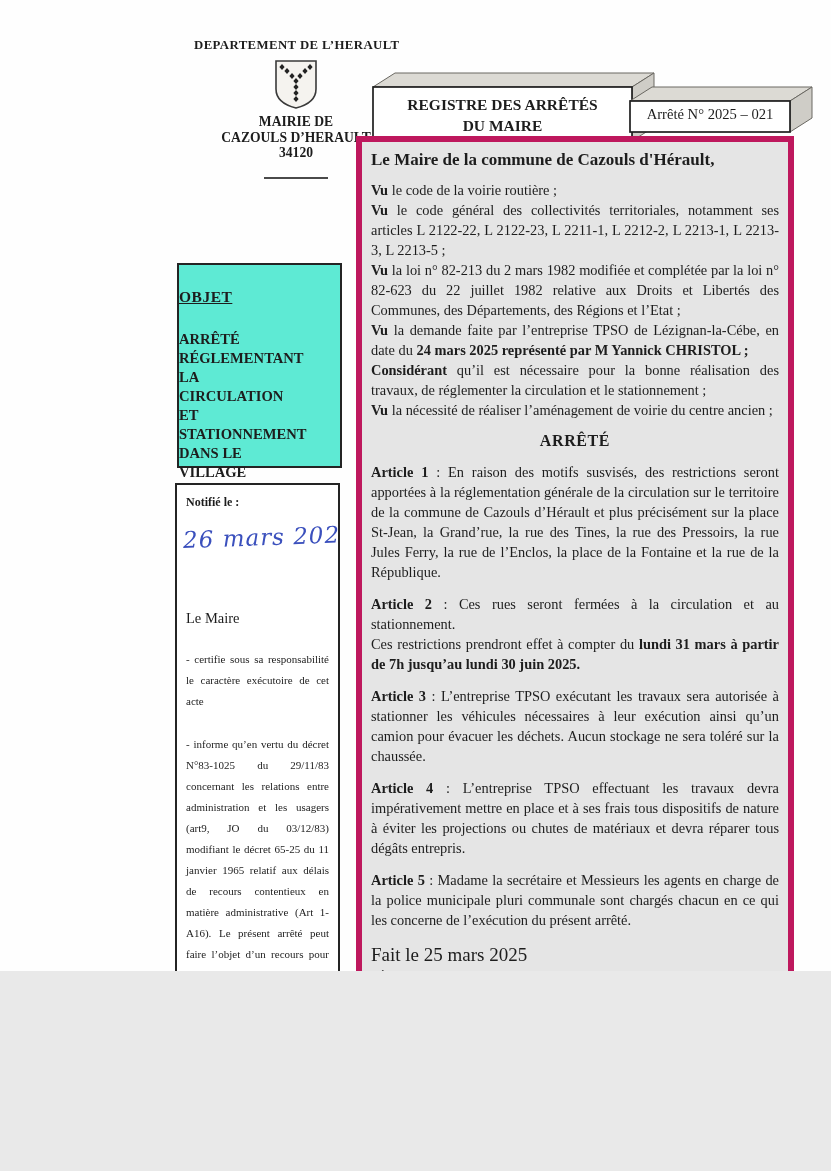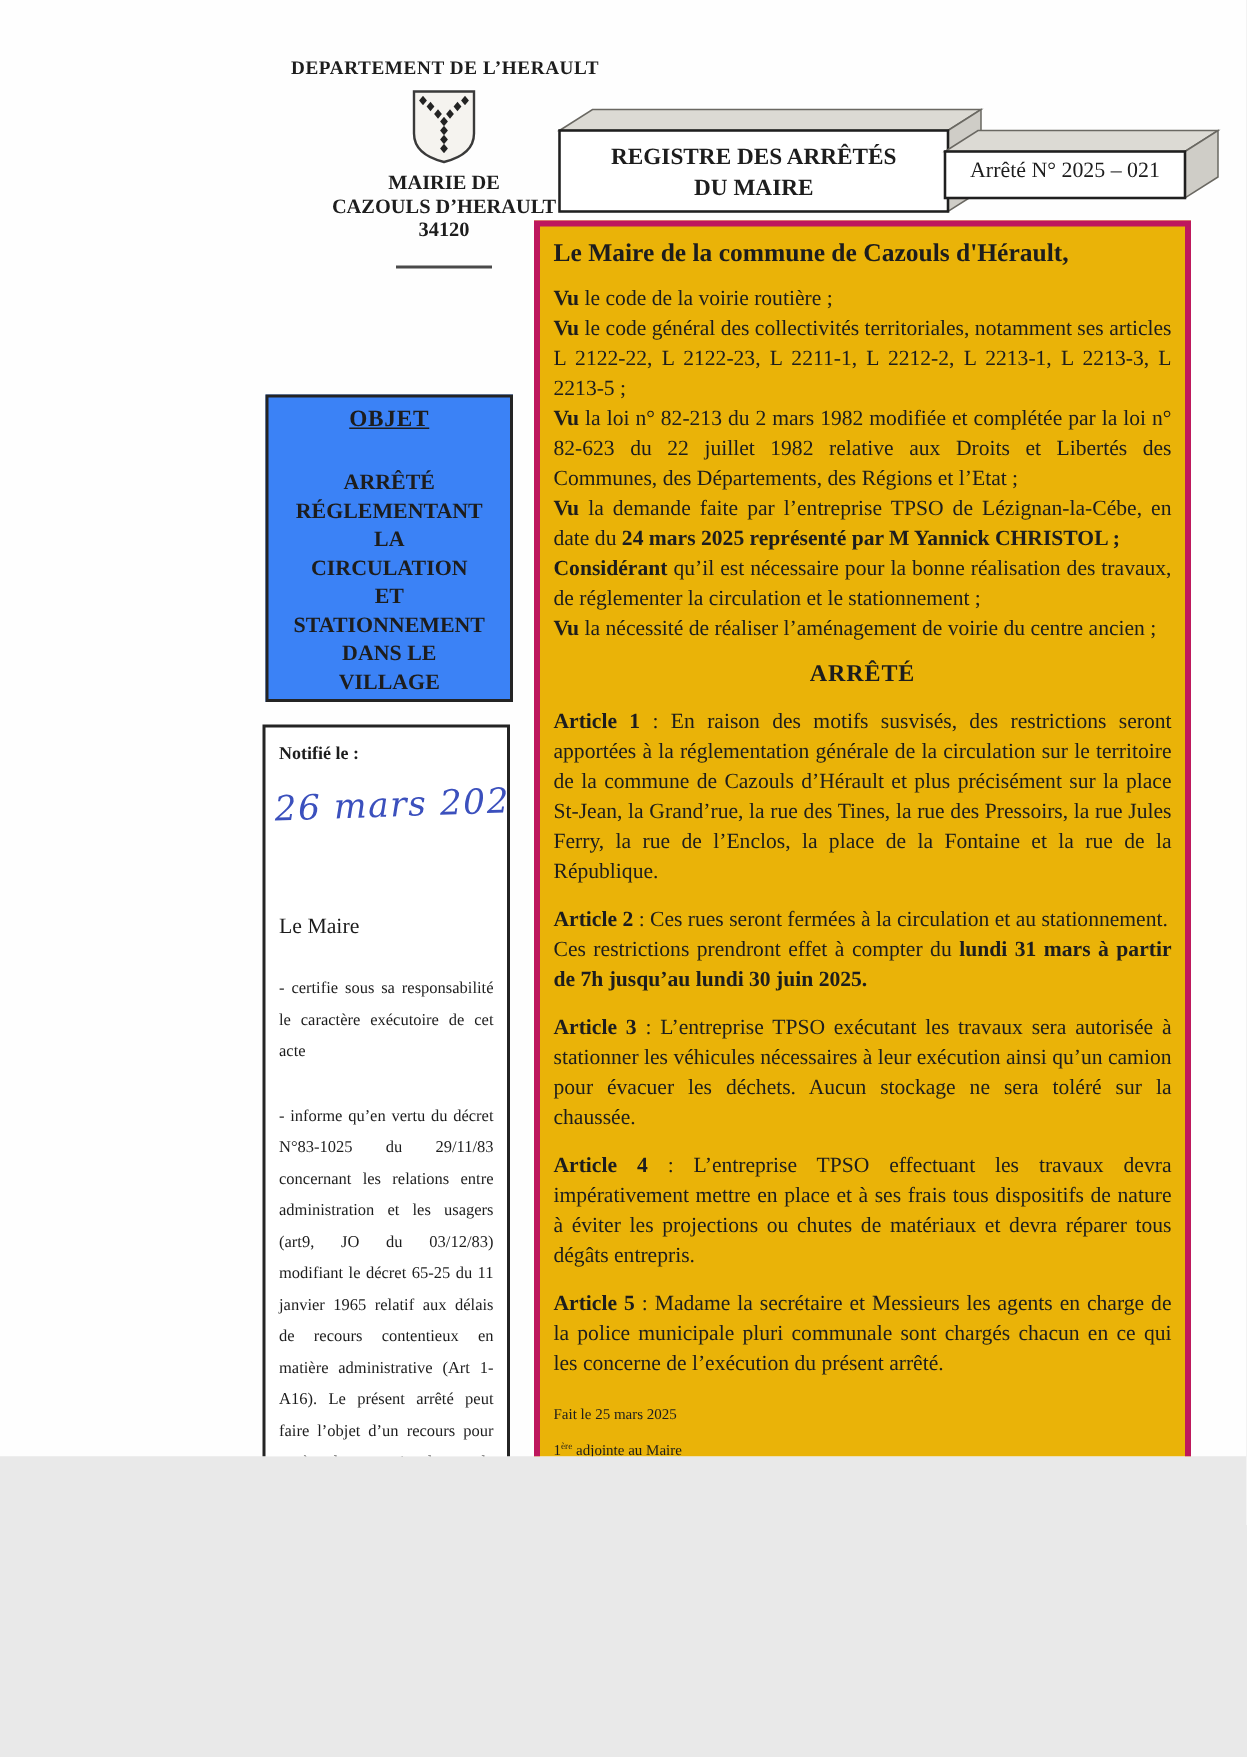"Le Maire de la commune" .main-box { background: #eab308 -> #e5e5e5; border: 4px solid #be185d -> 6px solid #be185d; top: 147px -> 136px }
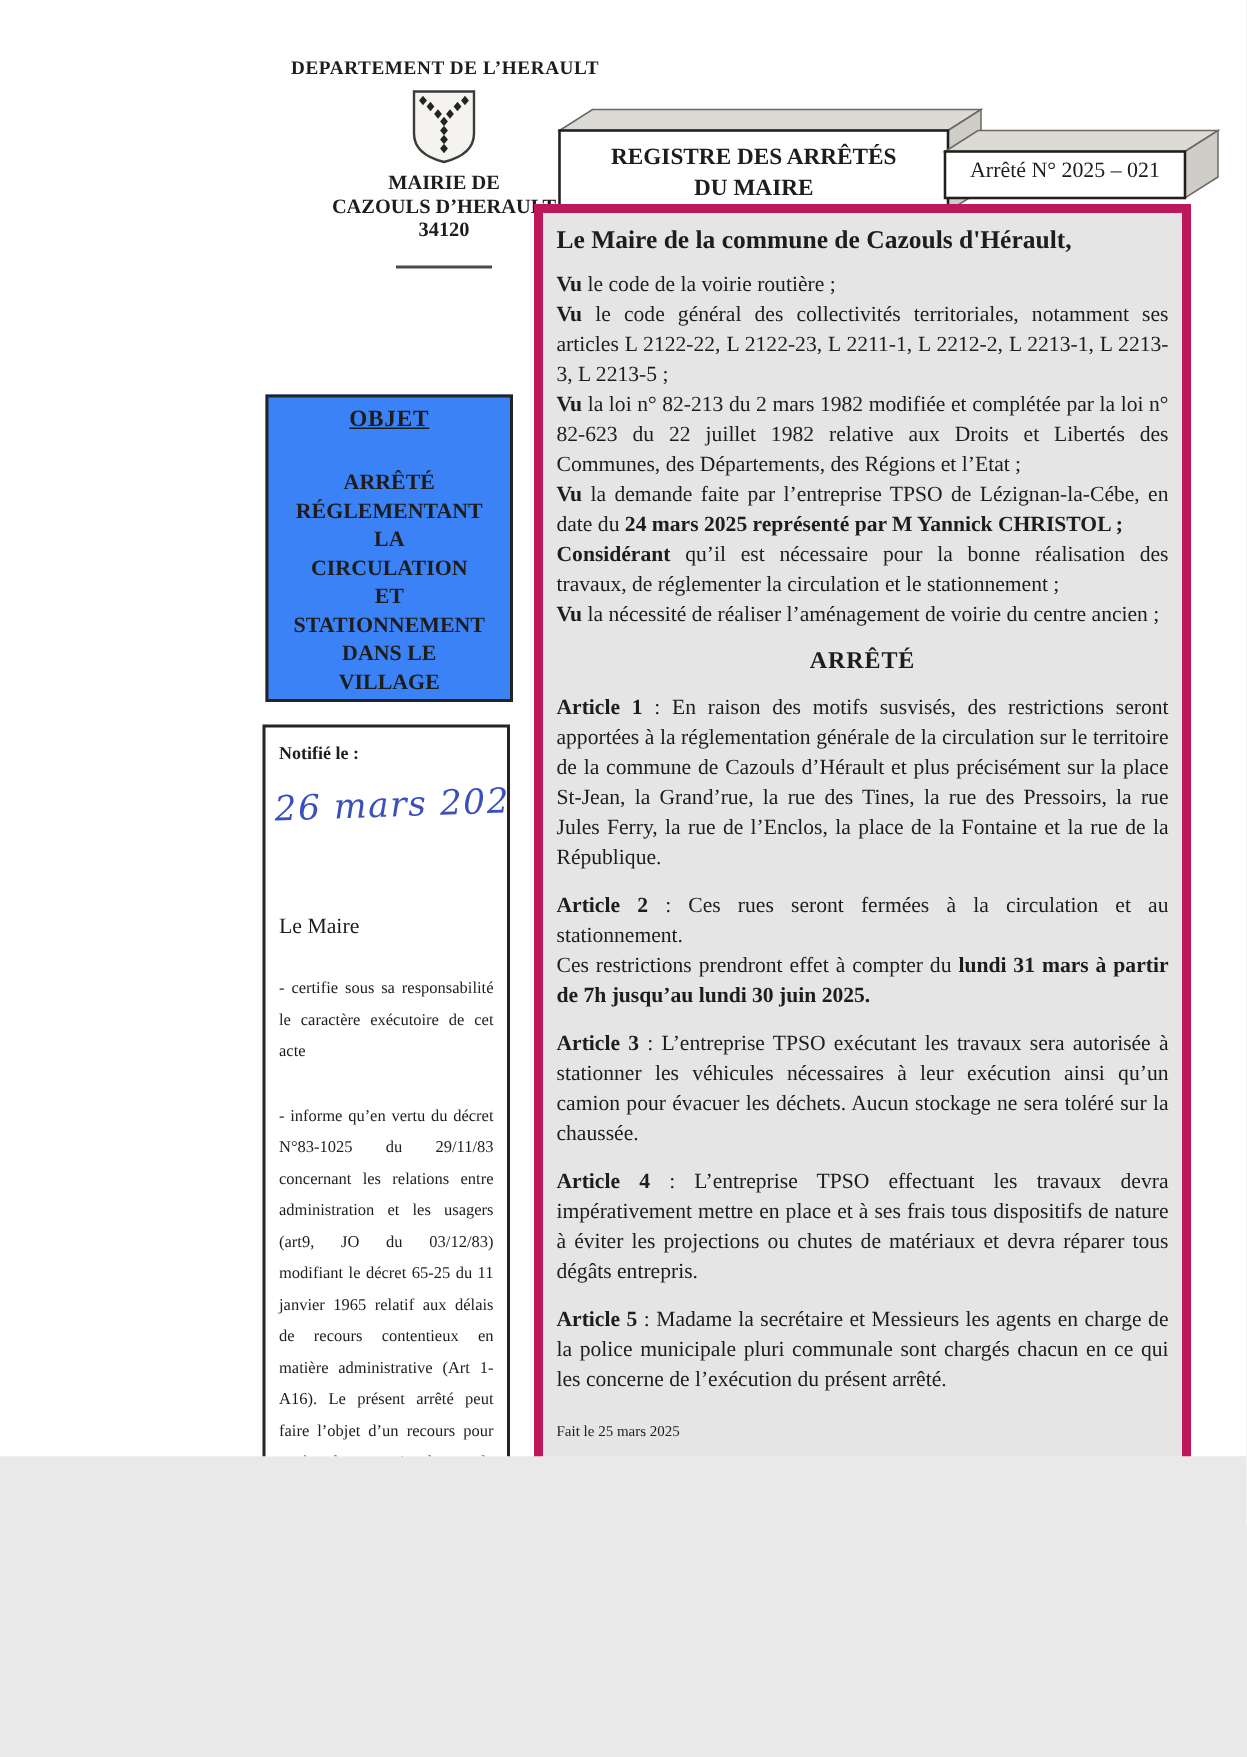"OBJET" .objet-box { background: #3b82f6 -> #5eead4; padding-top: 6px -> 23px; text-align: center -> none }
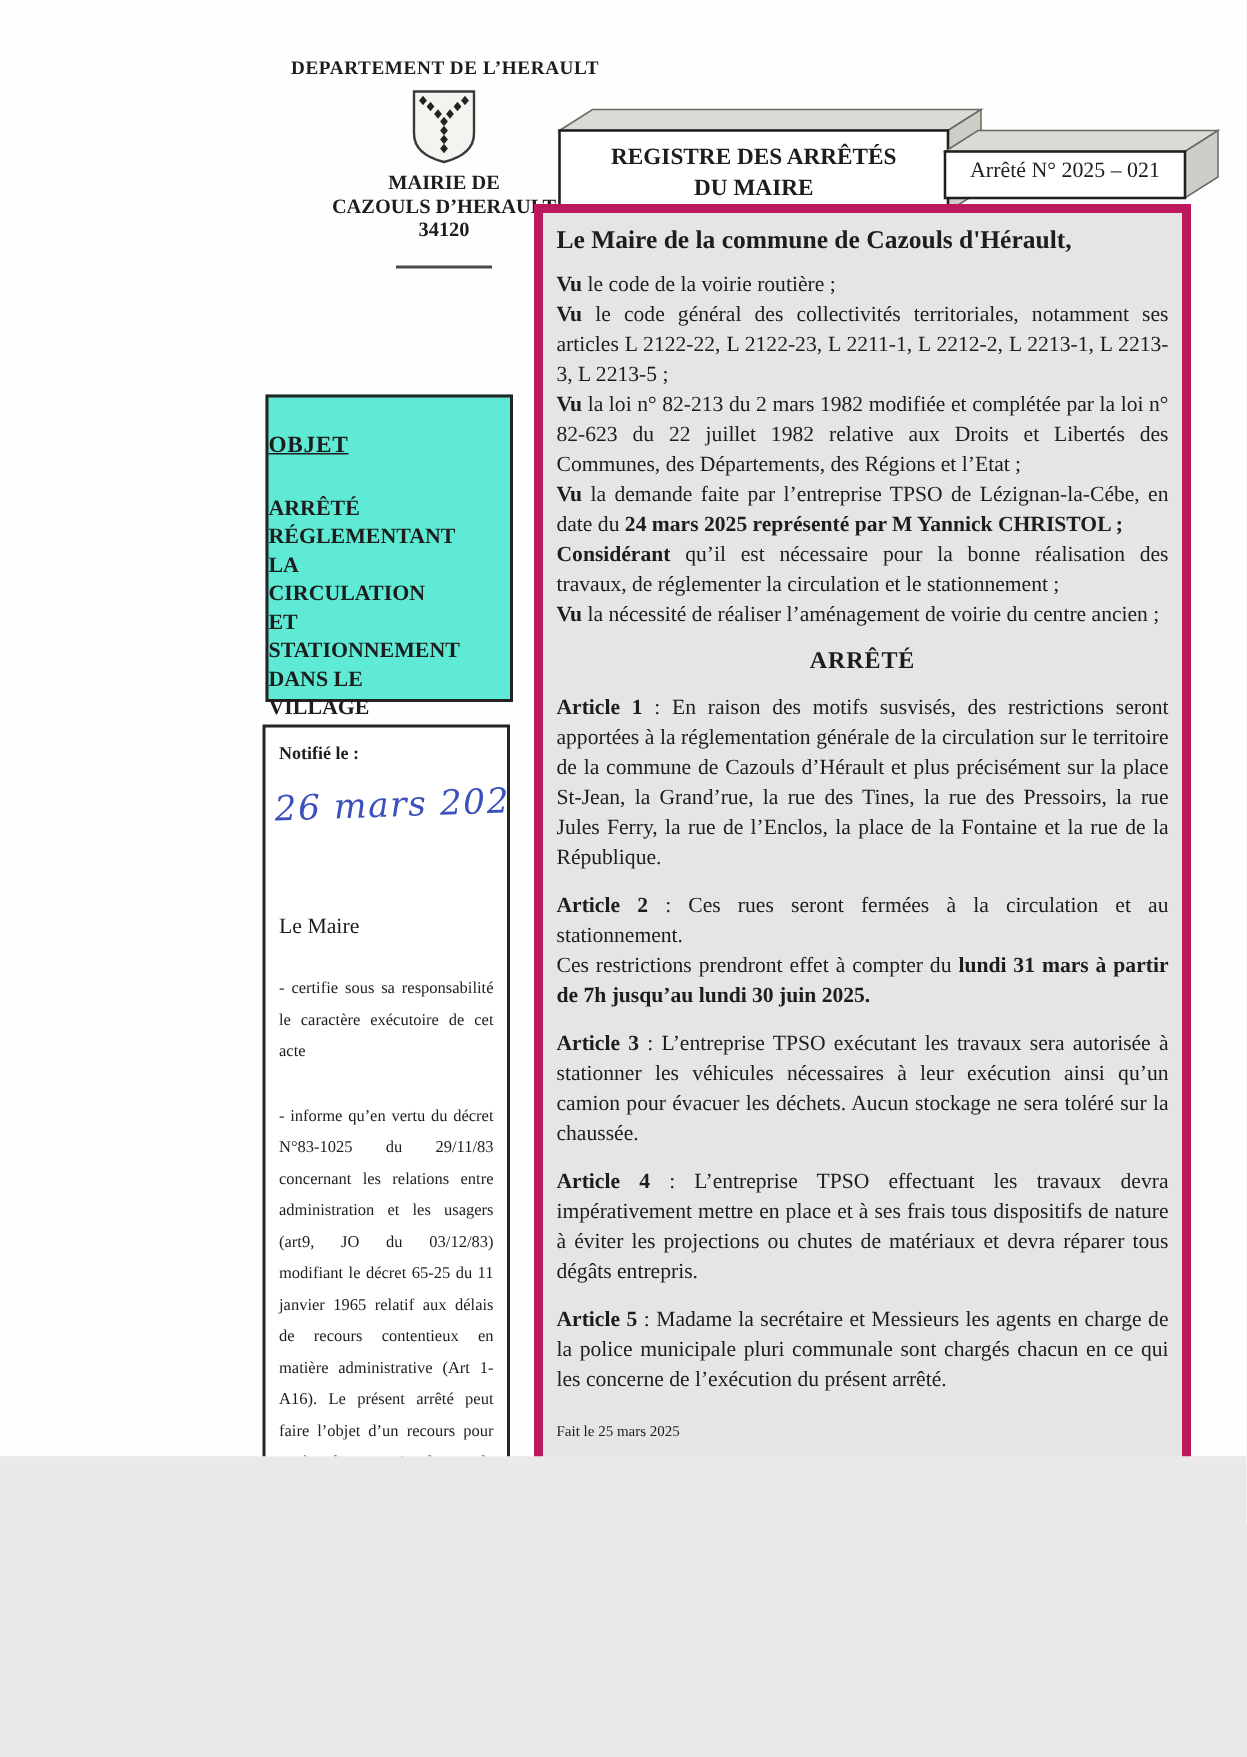"Fait le 25 mars 2025" .closing { font-size: 10px -> 19px }
